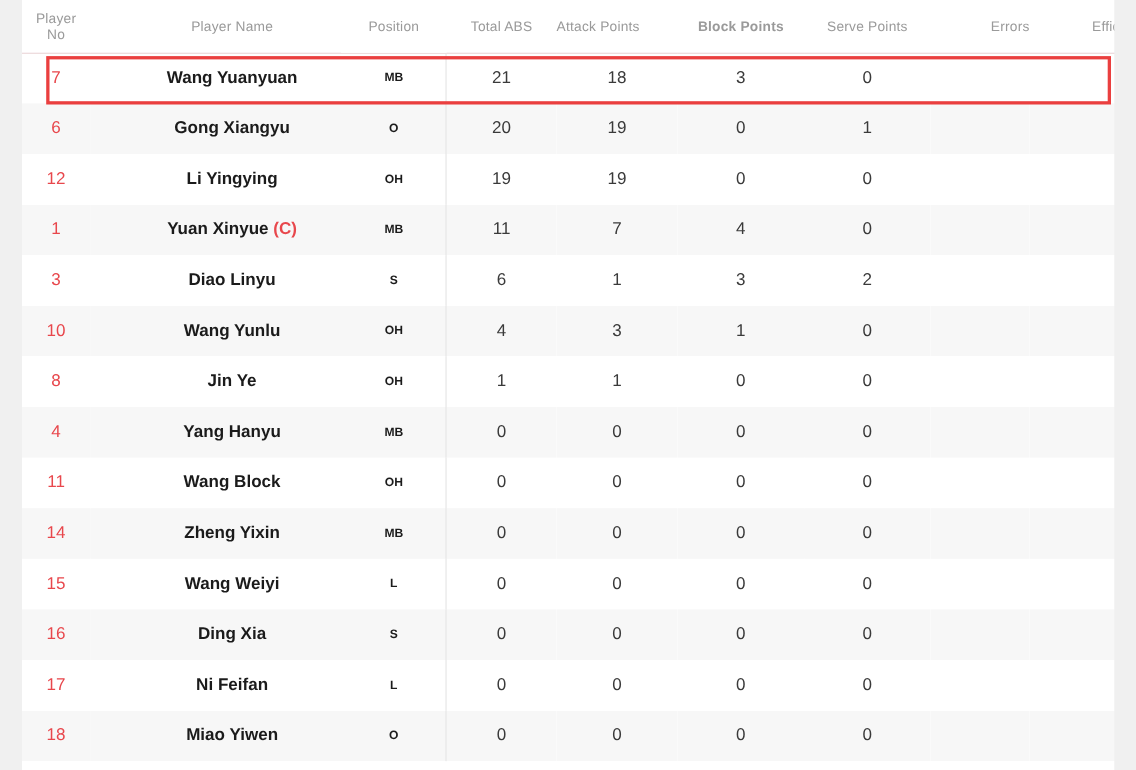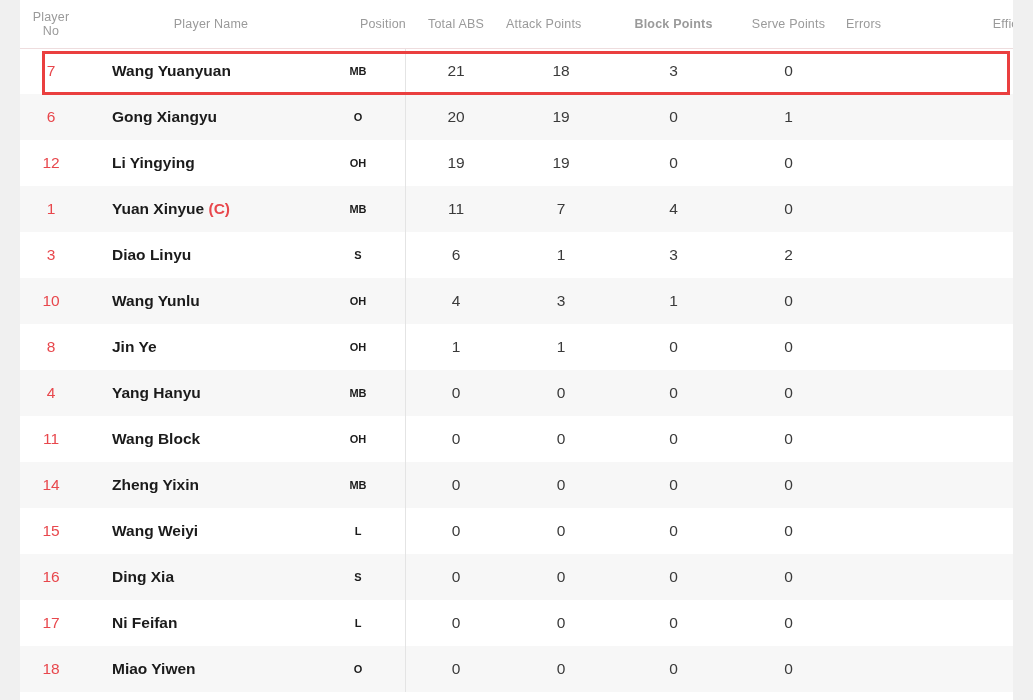"Position" th.c-pos { text-align: right -> center }
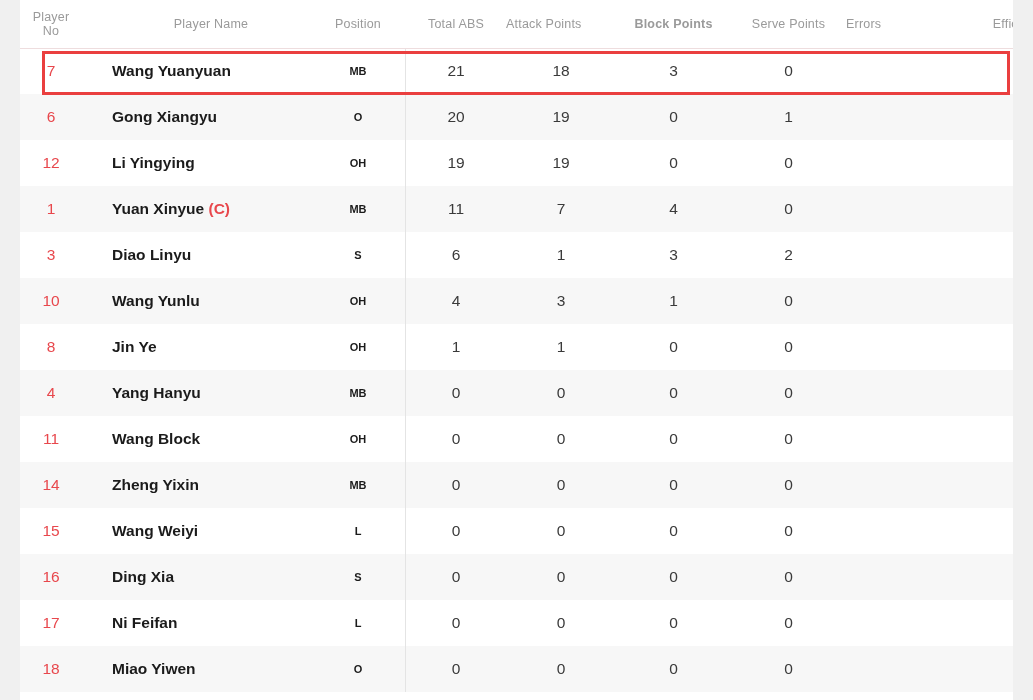"Errors" th.c-err { text-align: left -> right }
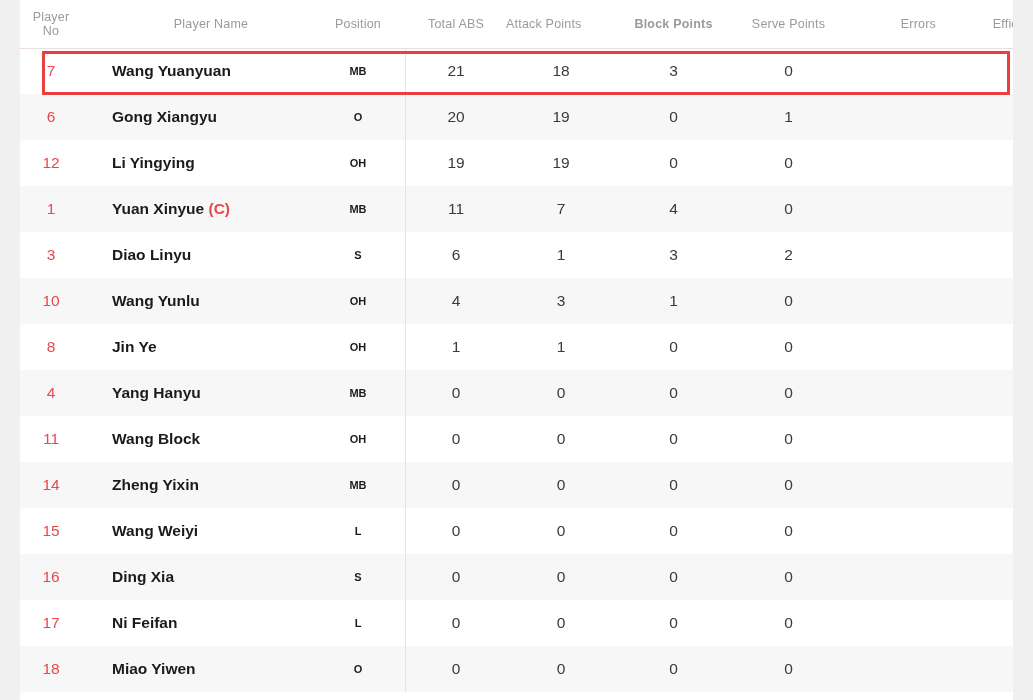"Wang Yuanyuan" td.c-name { text-align: left -> center }
